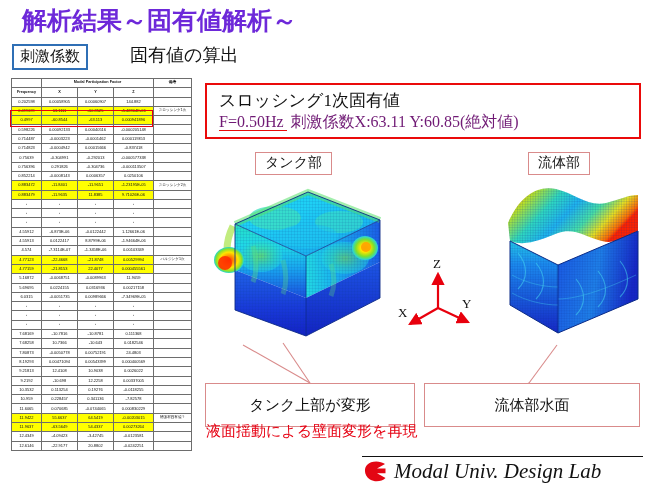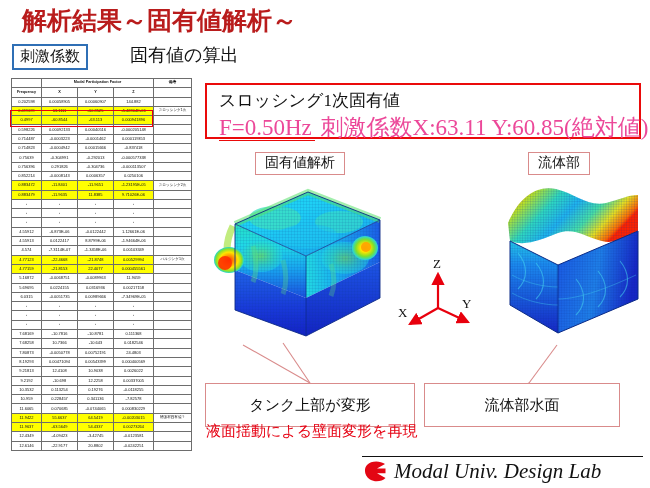"解析結果～固有値解析～" #slide-title { color: #b91c1c -> #6d28d9 }
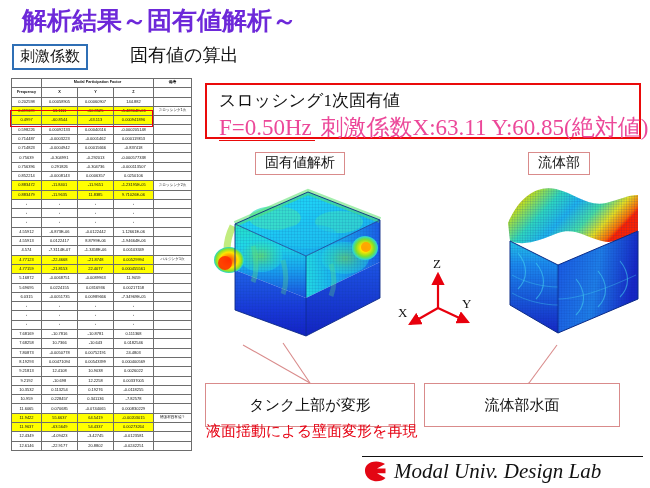"F=0.50Hz 刺激係数X:63.11 Y:60.85(絶対値)" #callout-eigen .l2 { color: #ec4899 -> #701a75; font-size: 23px -> 16px }
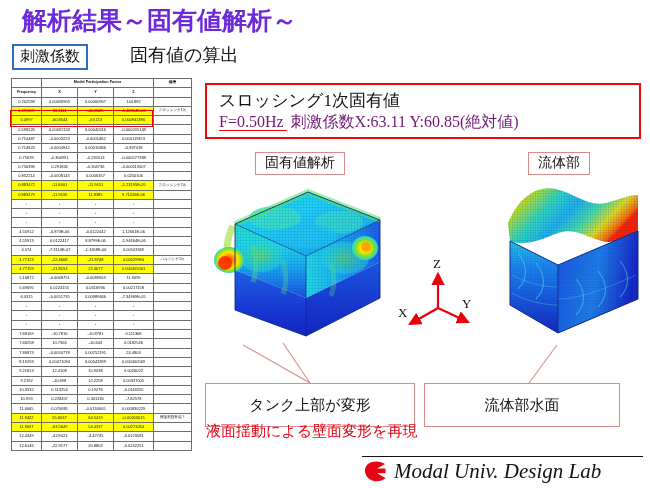"固有値解析" div.model-label { text: 固有値解析 -> タンク部 }
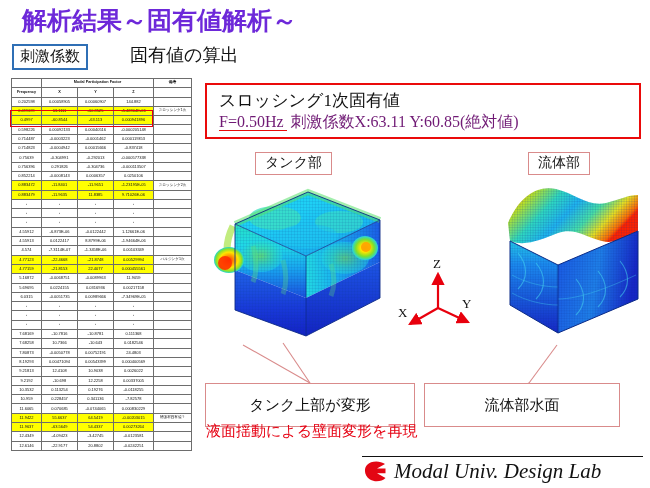"流体部水面" #callout-fluid { width: 196px -> 216px }
